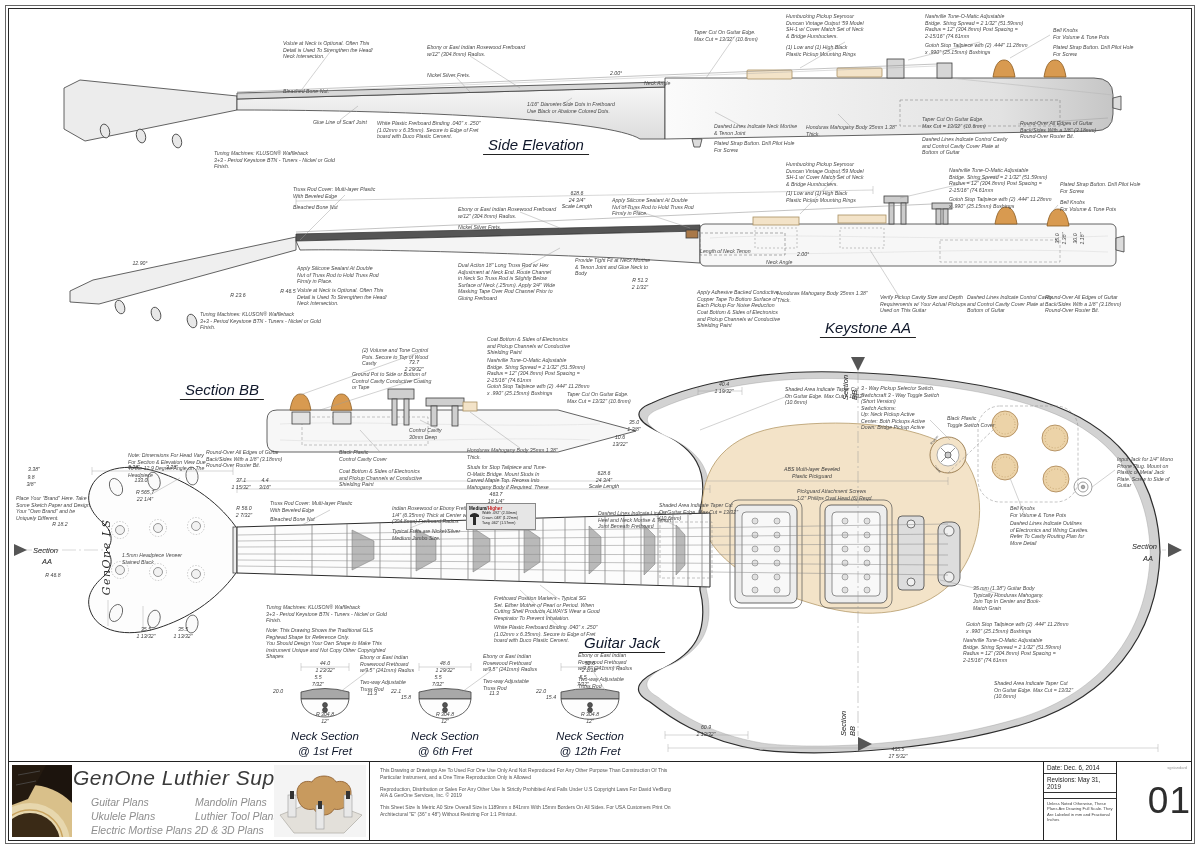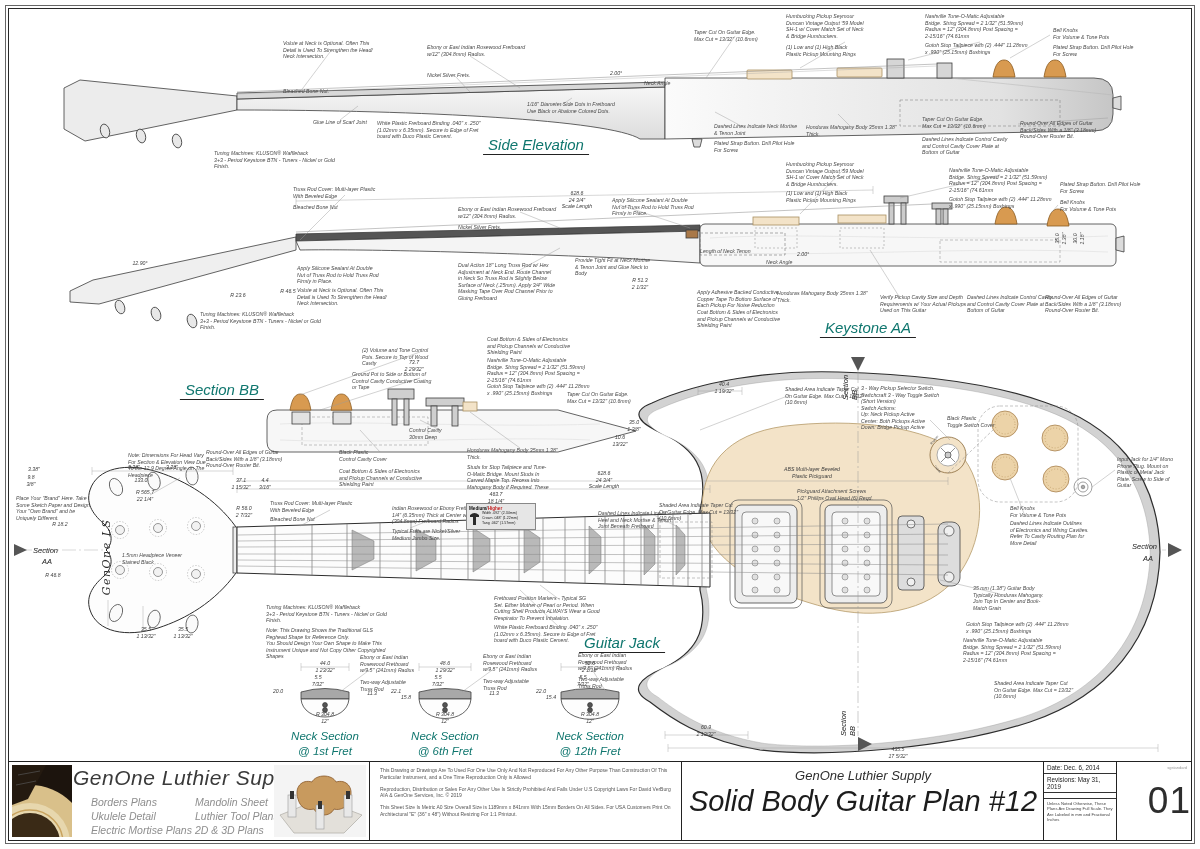"Side Elevation" .view-title { color: #0f766e -> #0f172a }
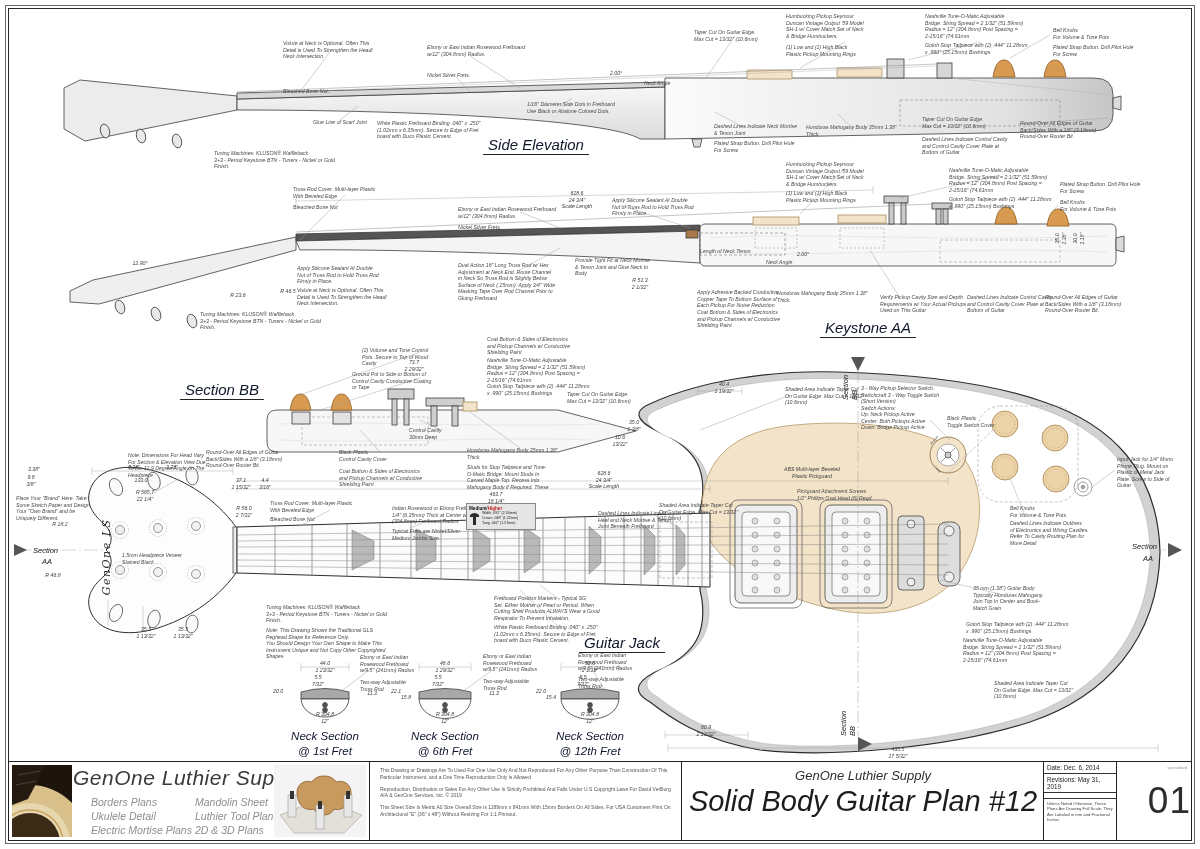"GenOne Luthier Supply" div.tb-cell { html: <div> <div>GenOne Luthier Supply</div> <div>Solid Body Guitar Plan #12</div> </div> -> none }
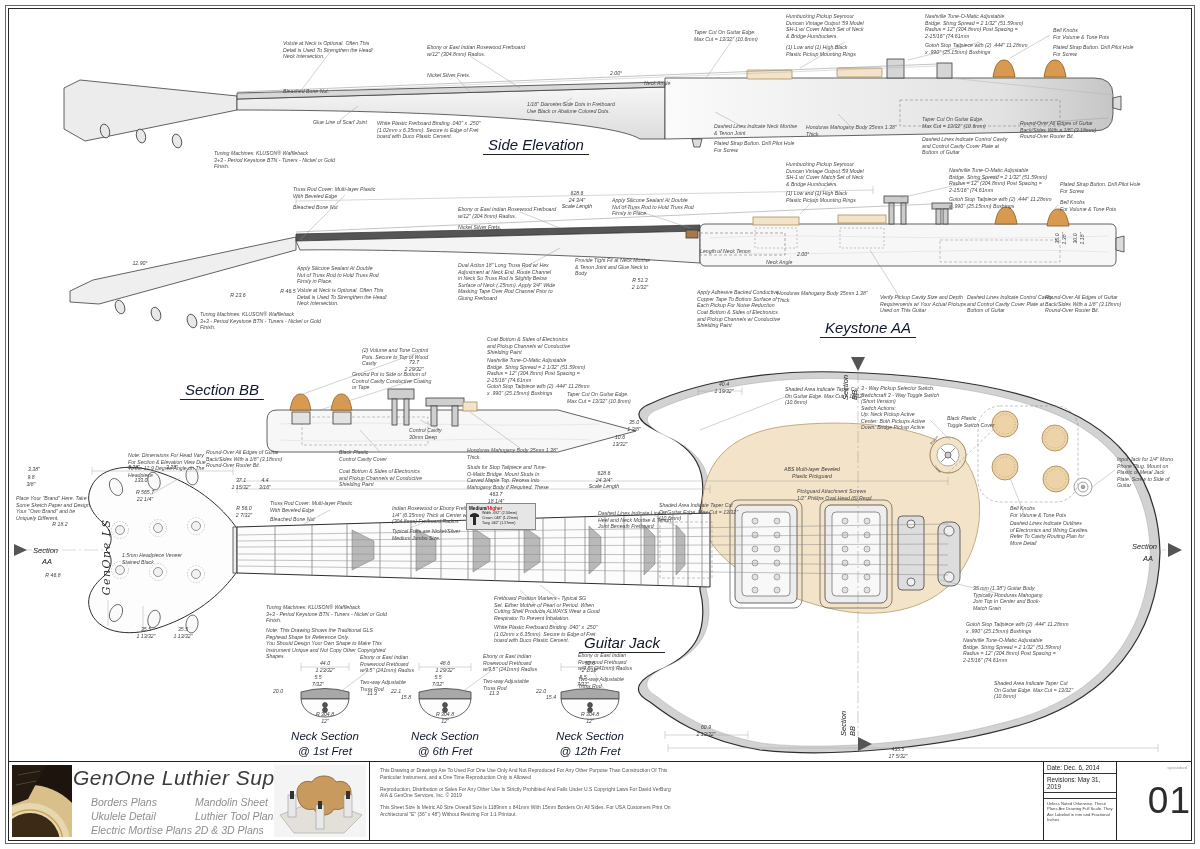"Borders Plans" div { text: Borders -> Guitar }
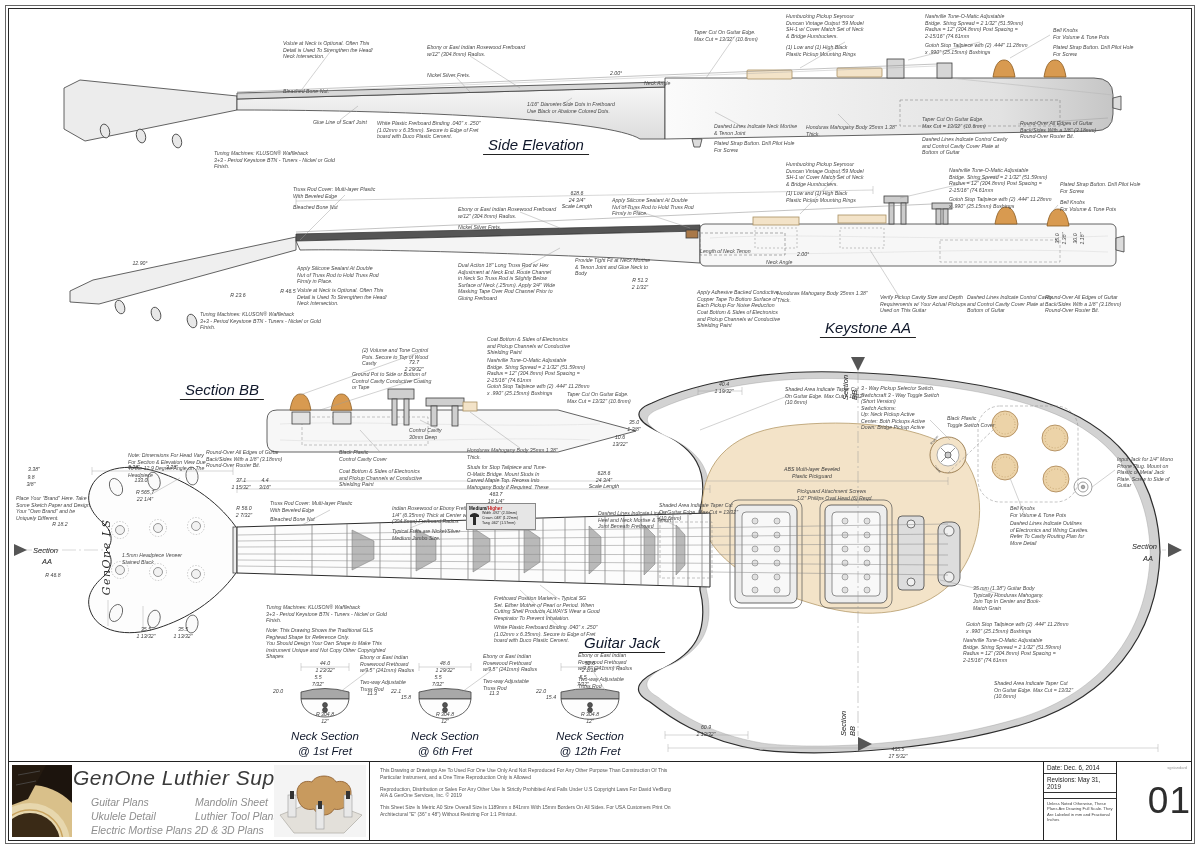"Mandolin Sheet" div { text: Sheet -> Plans }
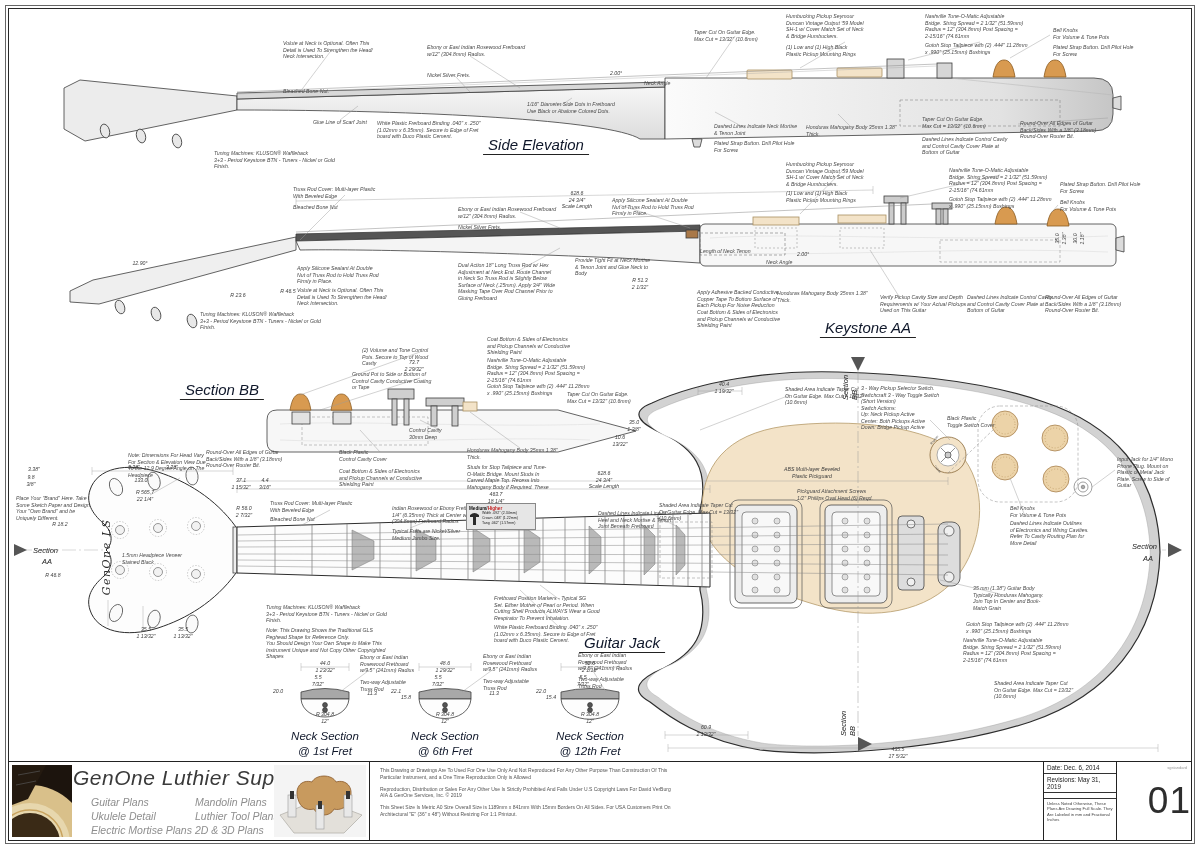"Ukulele Detail" div { text: Detail -> Plans }
